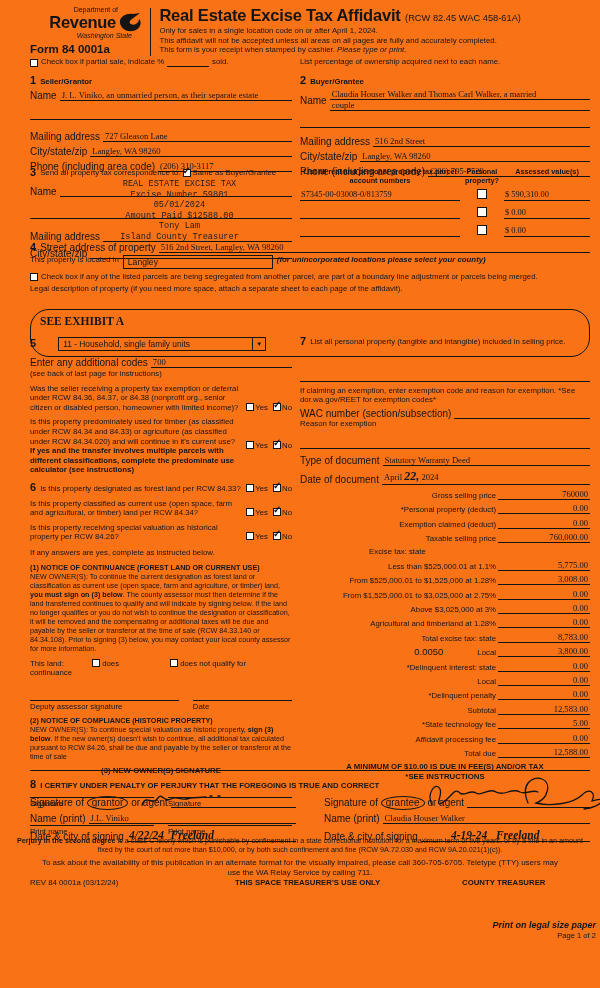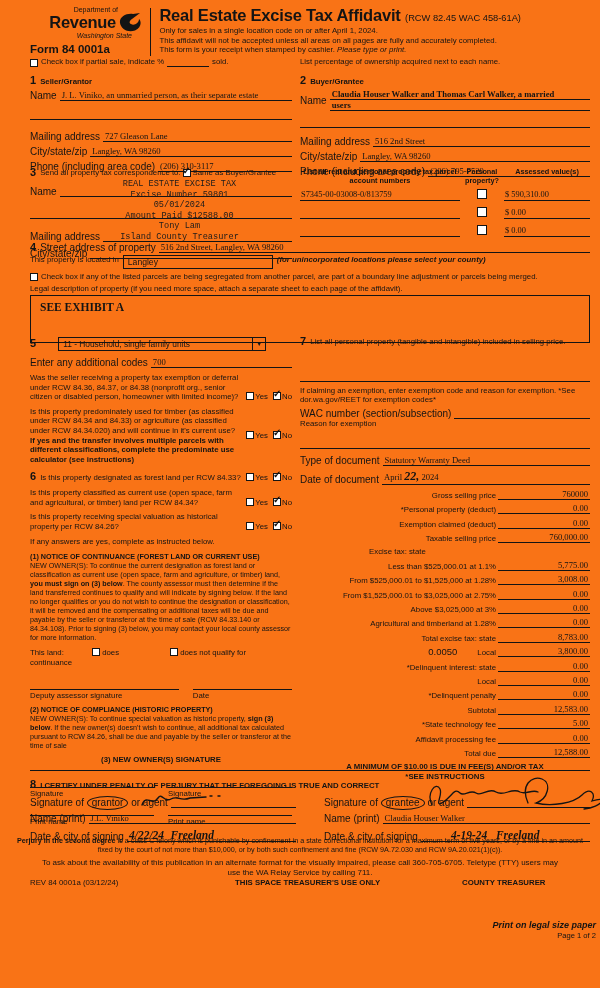"Claudia Houser Walker and Thomas" .serif { font-weight: bold -> none }
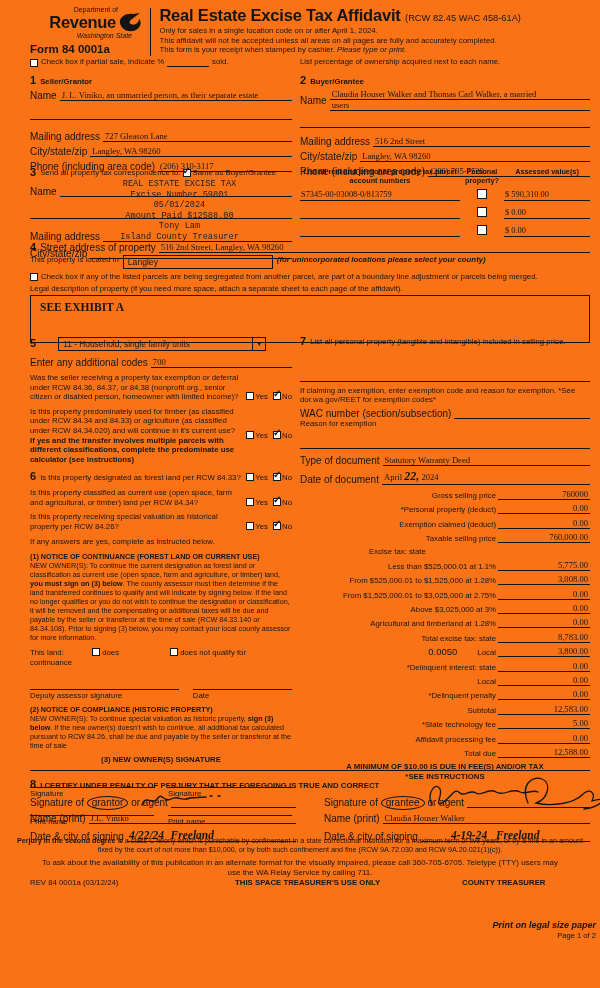"users" span.serif { text: users -> couple }
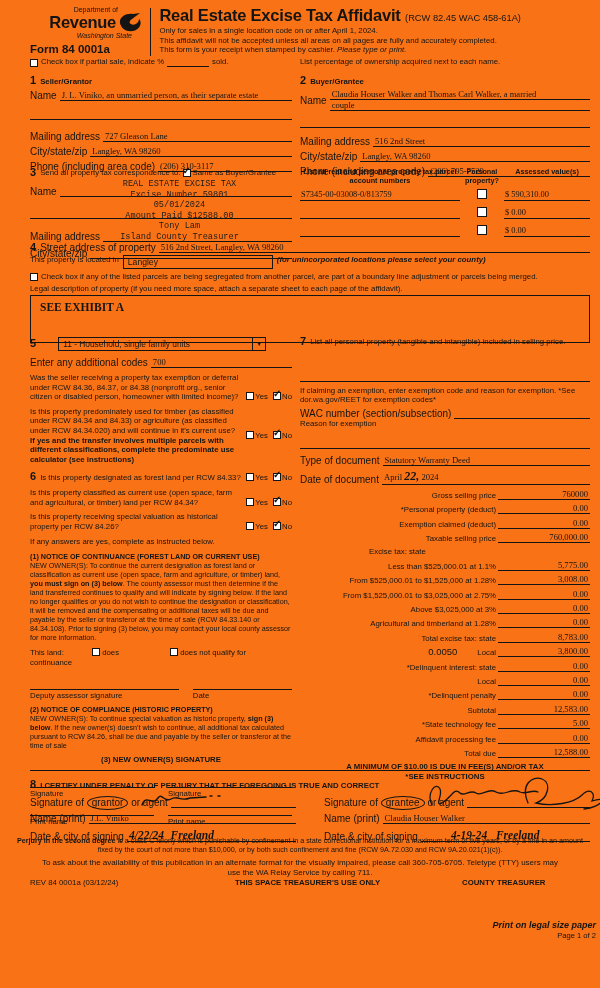"SEE EXHIBIT A" div.legalbox { border-radius: none -> 19px; margin-top: 2px -> 16px }
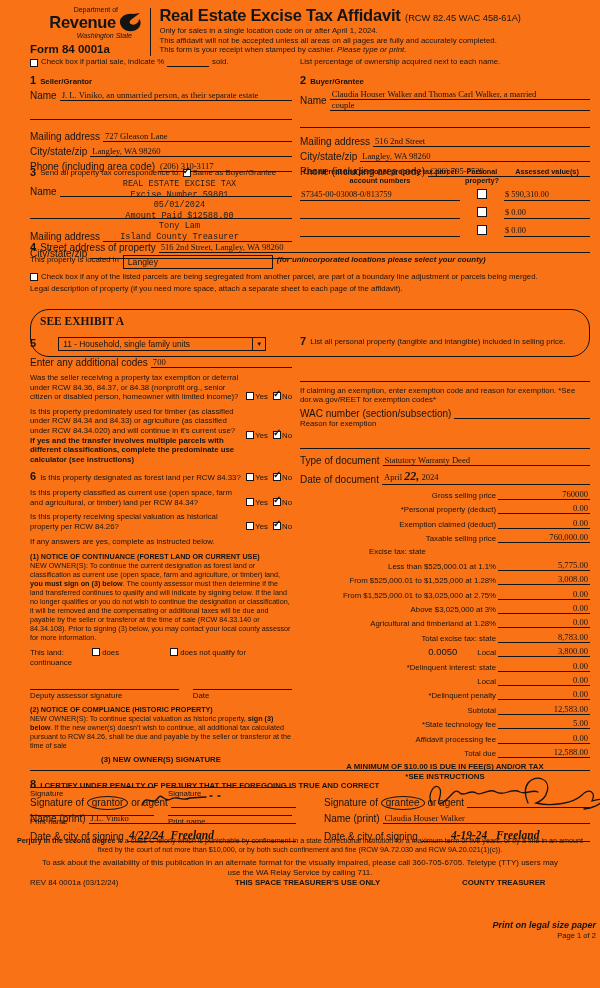"(see back of last page" div.t8 { html: none -> <div>(see back of last page for instructions)</div> }
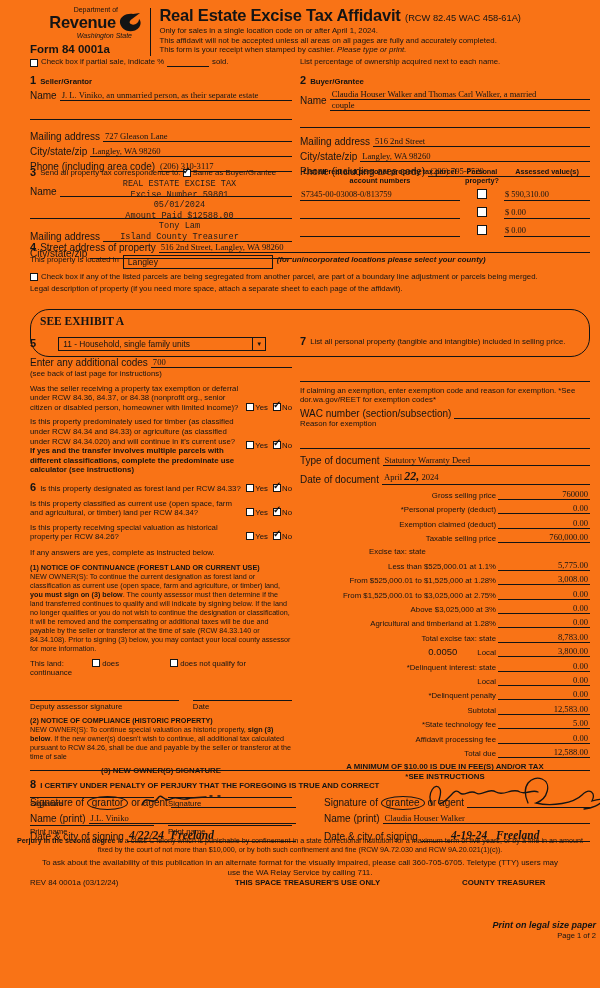"0.0050" .rate { margin-right: 20px -> 34px }
